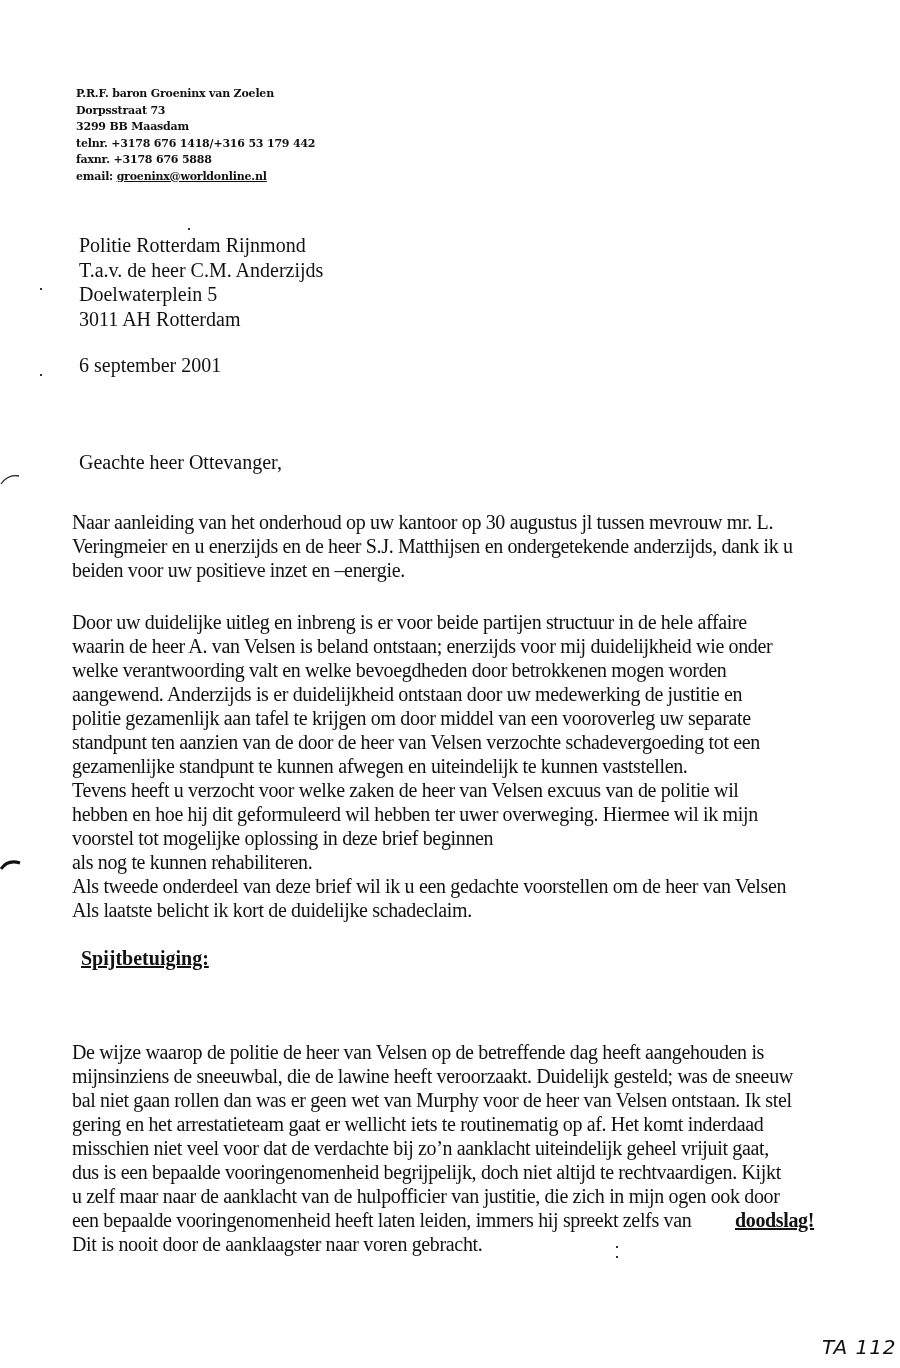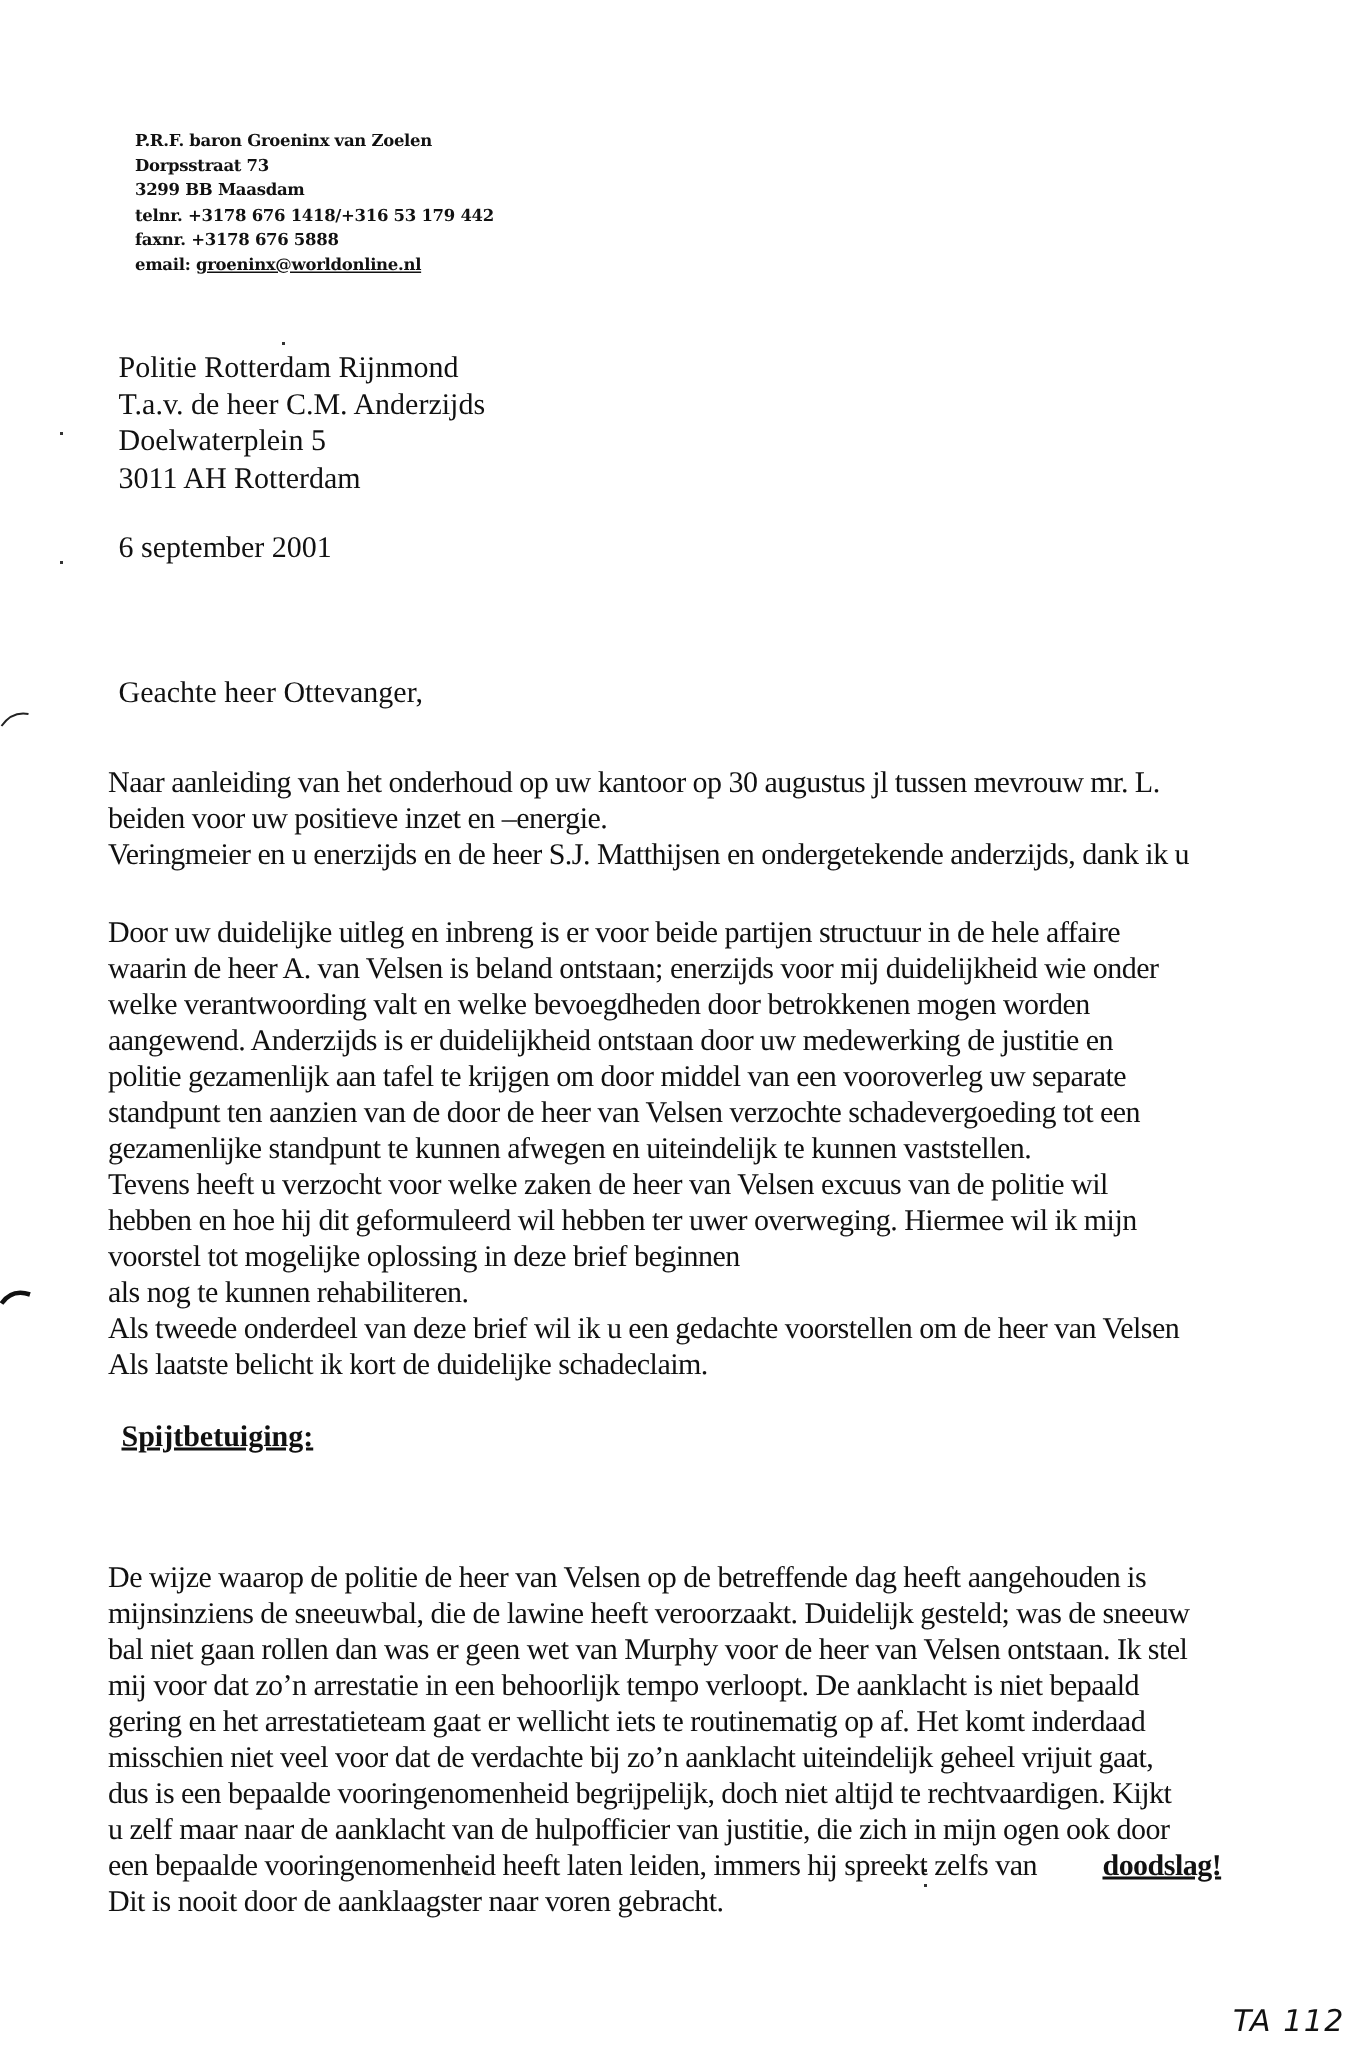"P.R.F. baron Groeninx van Zoelen" .sender { margin-left: 14px -> none }
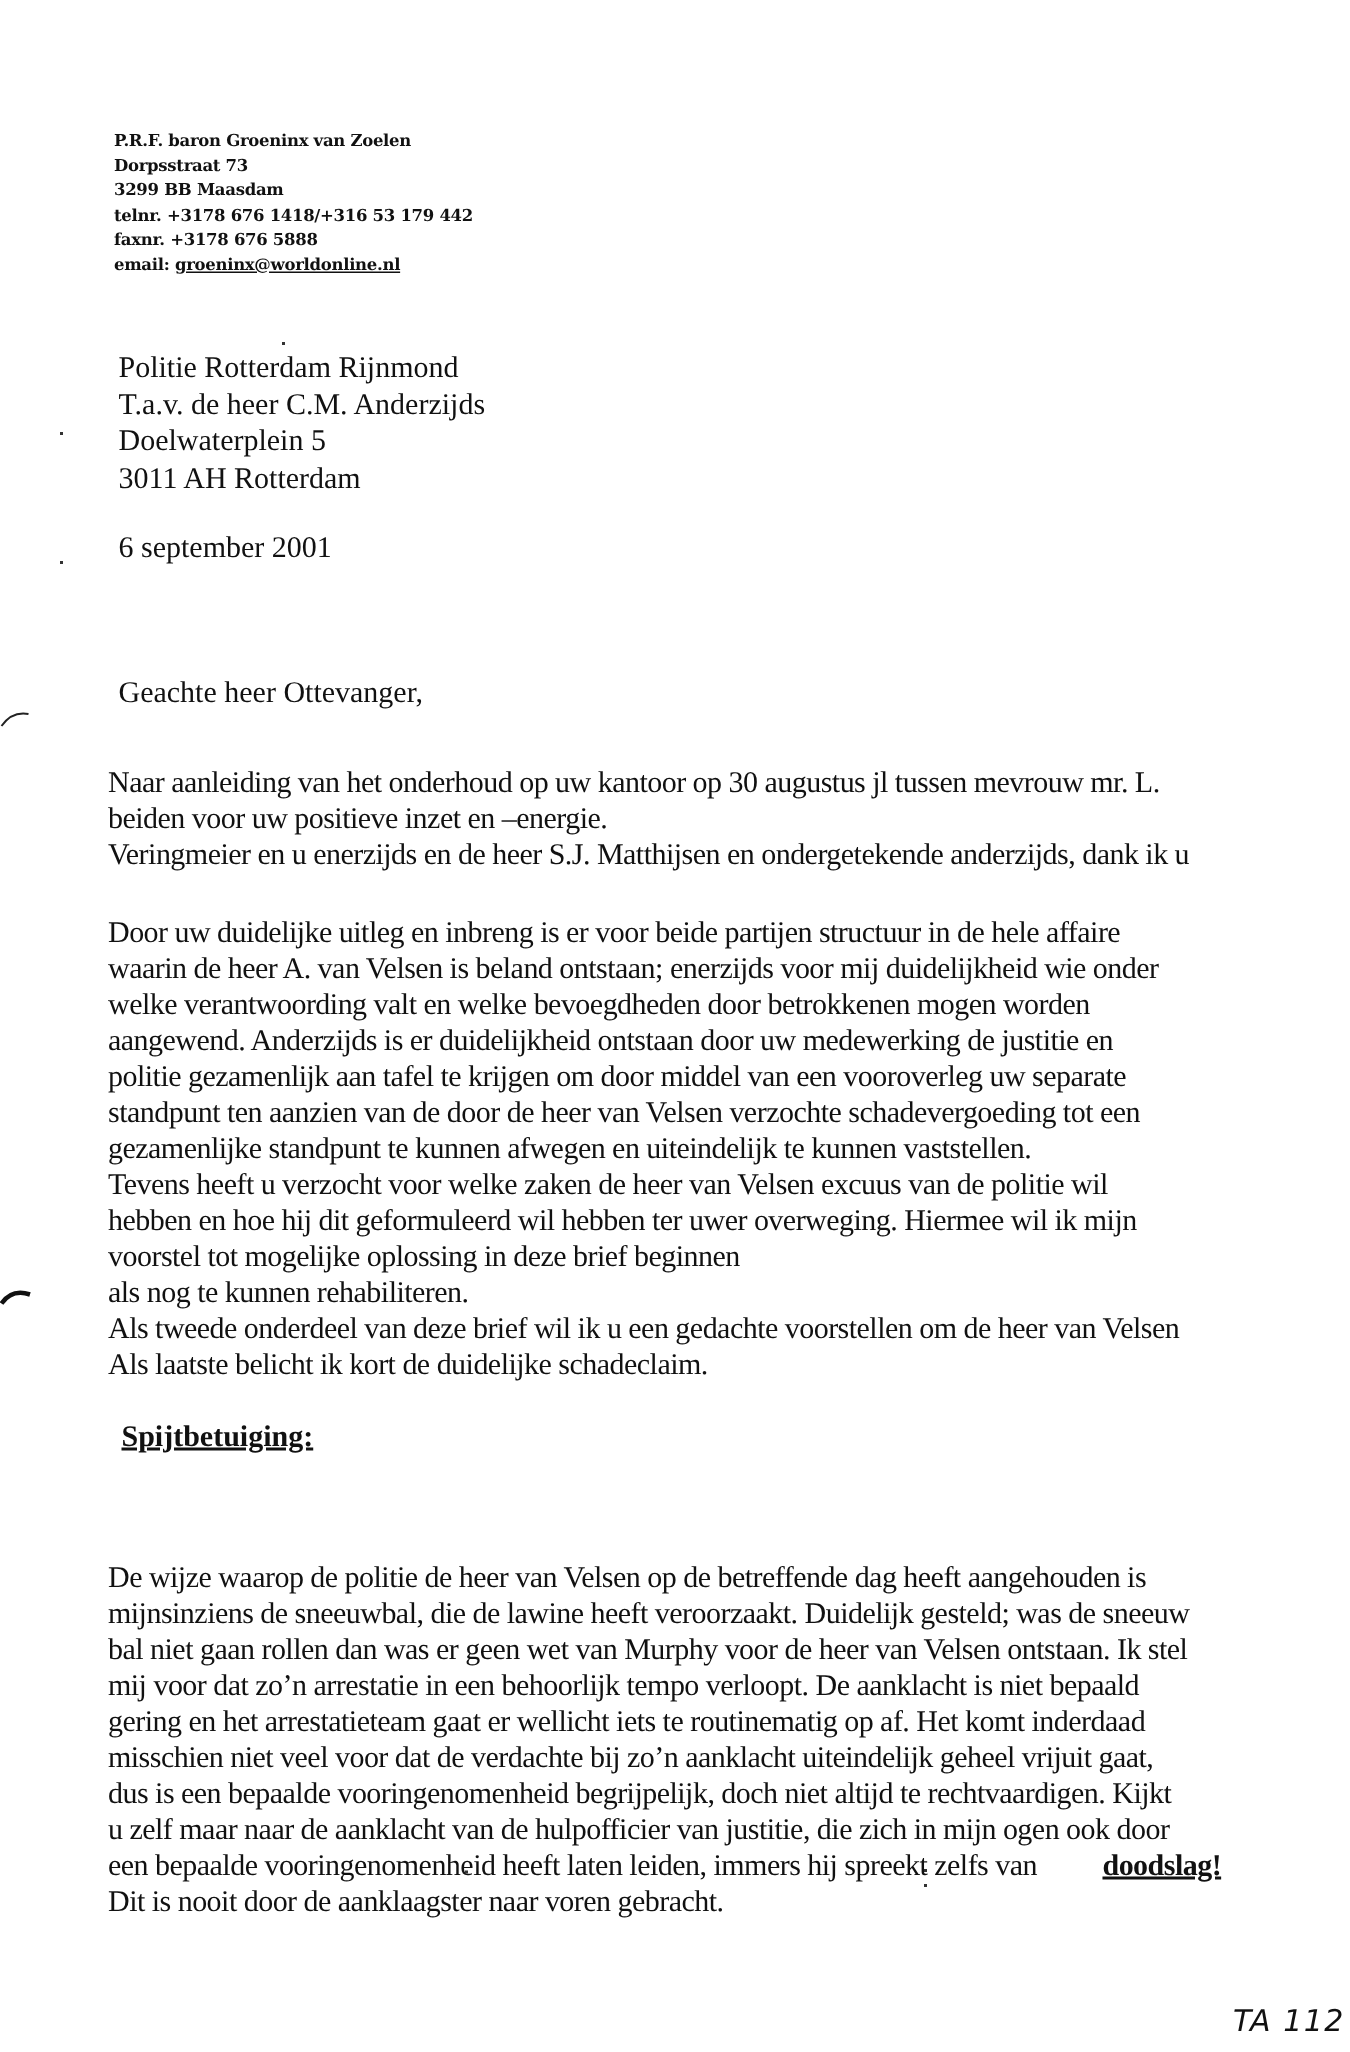"beiden voor uw positieve inzet" div.line { order: before "Veringmeier en u enerzijds en" -> after "Veringmeier en u enerzijds en" }
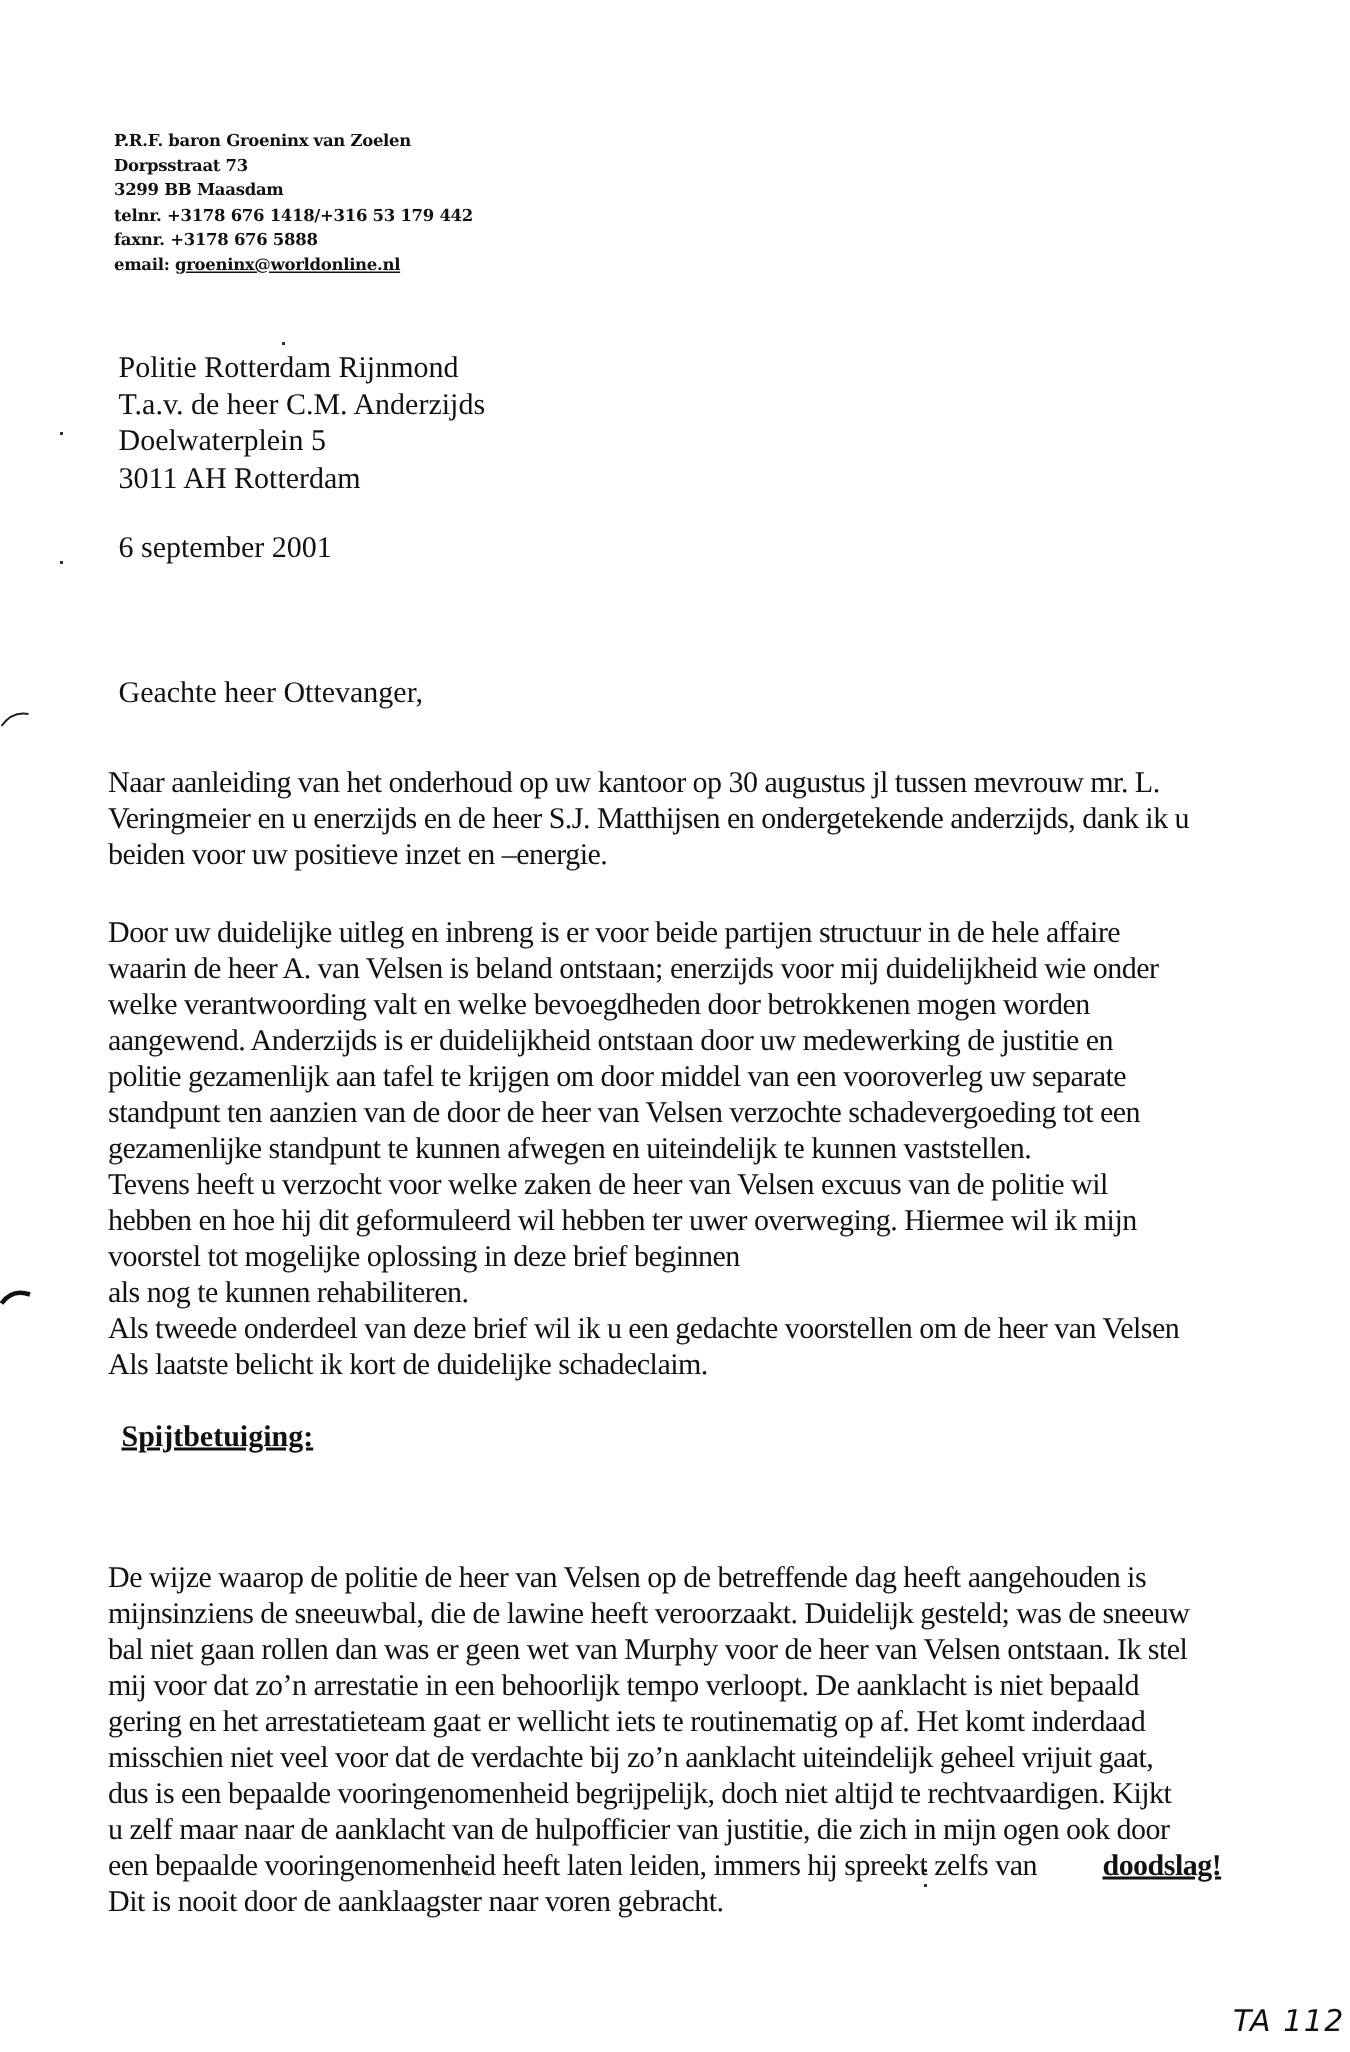"mij voor dat zo’n arrestatie" div.line { html: <div>mij voor dat zo’n arrestatie in een behoorlijk tempo verloopt. De aanklacht is niet bepaald</div> -> none }
